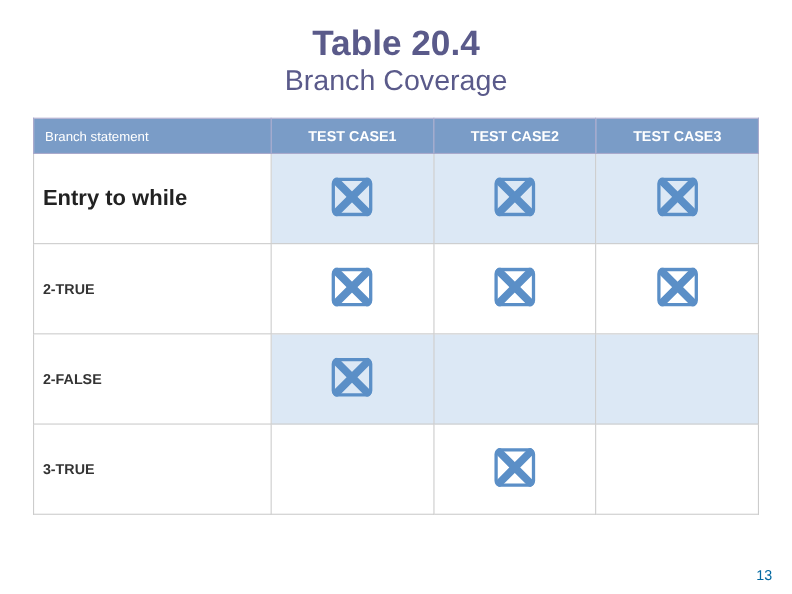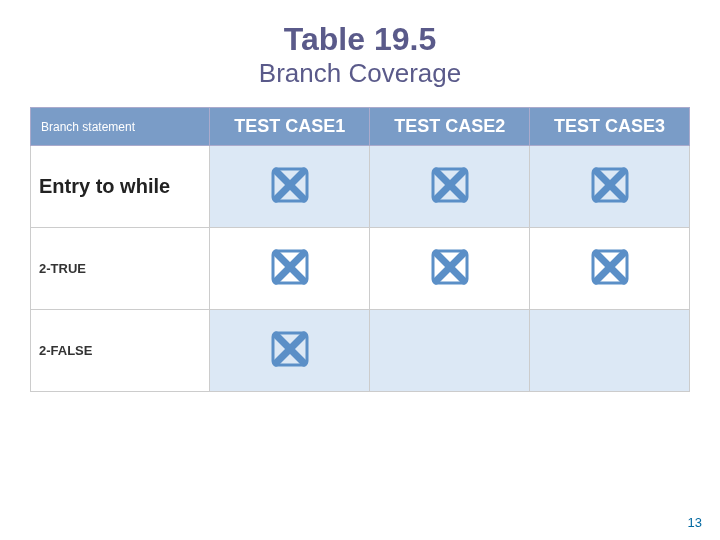"Table 19.5" div.title { text: 19.5 -> 20.4 }
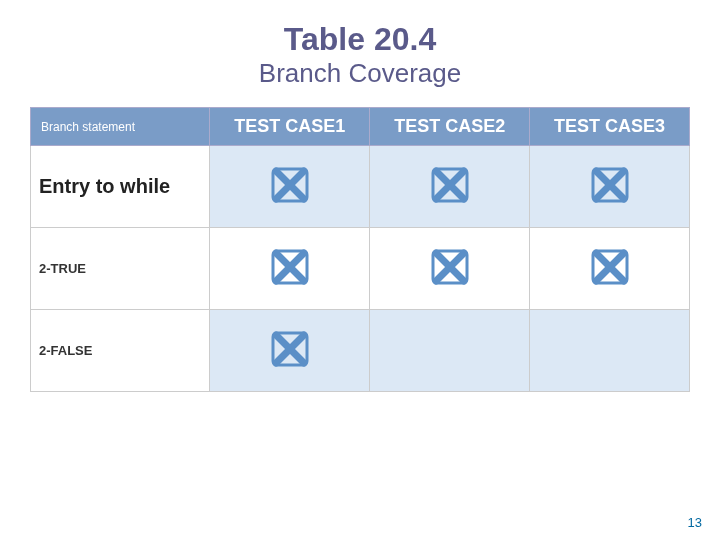"TEST CASE1" thead tr.header-row th { font-size: 18px -> 13px }
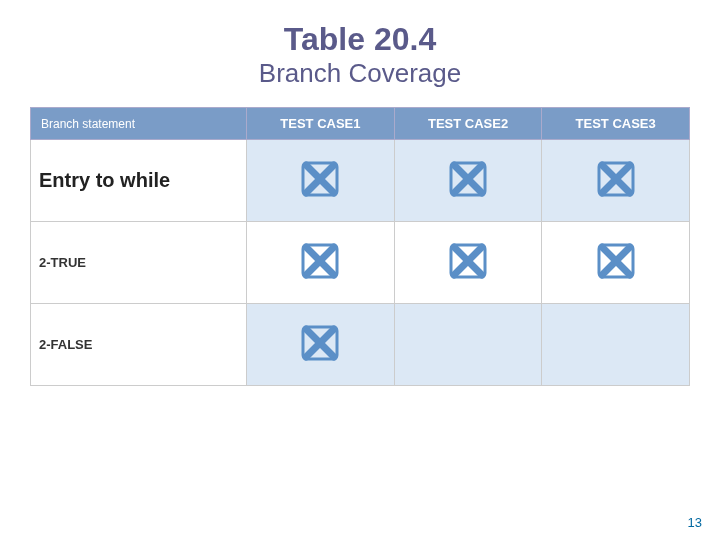"3-TRUE" tr { html: none -> <tr> <td>3-TRUE</td> <td></td> <td><span> <svg> <line></line> <line></line> <rect></rect> </svg> </span></td> <td></td> </tr> }
